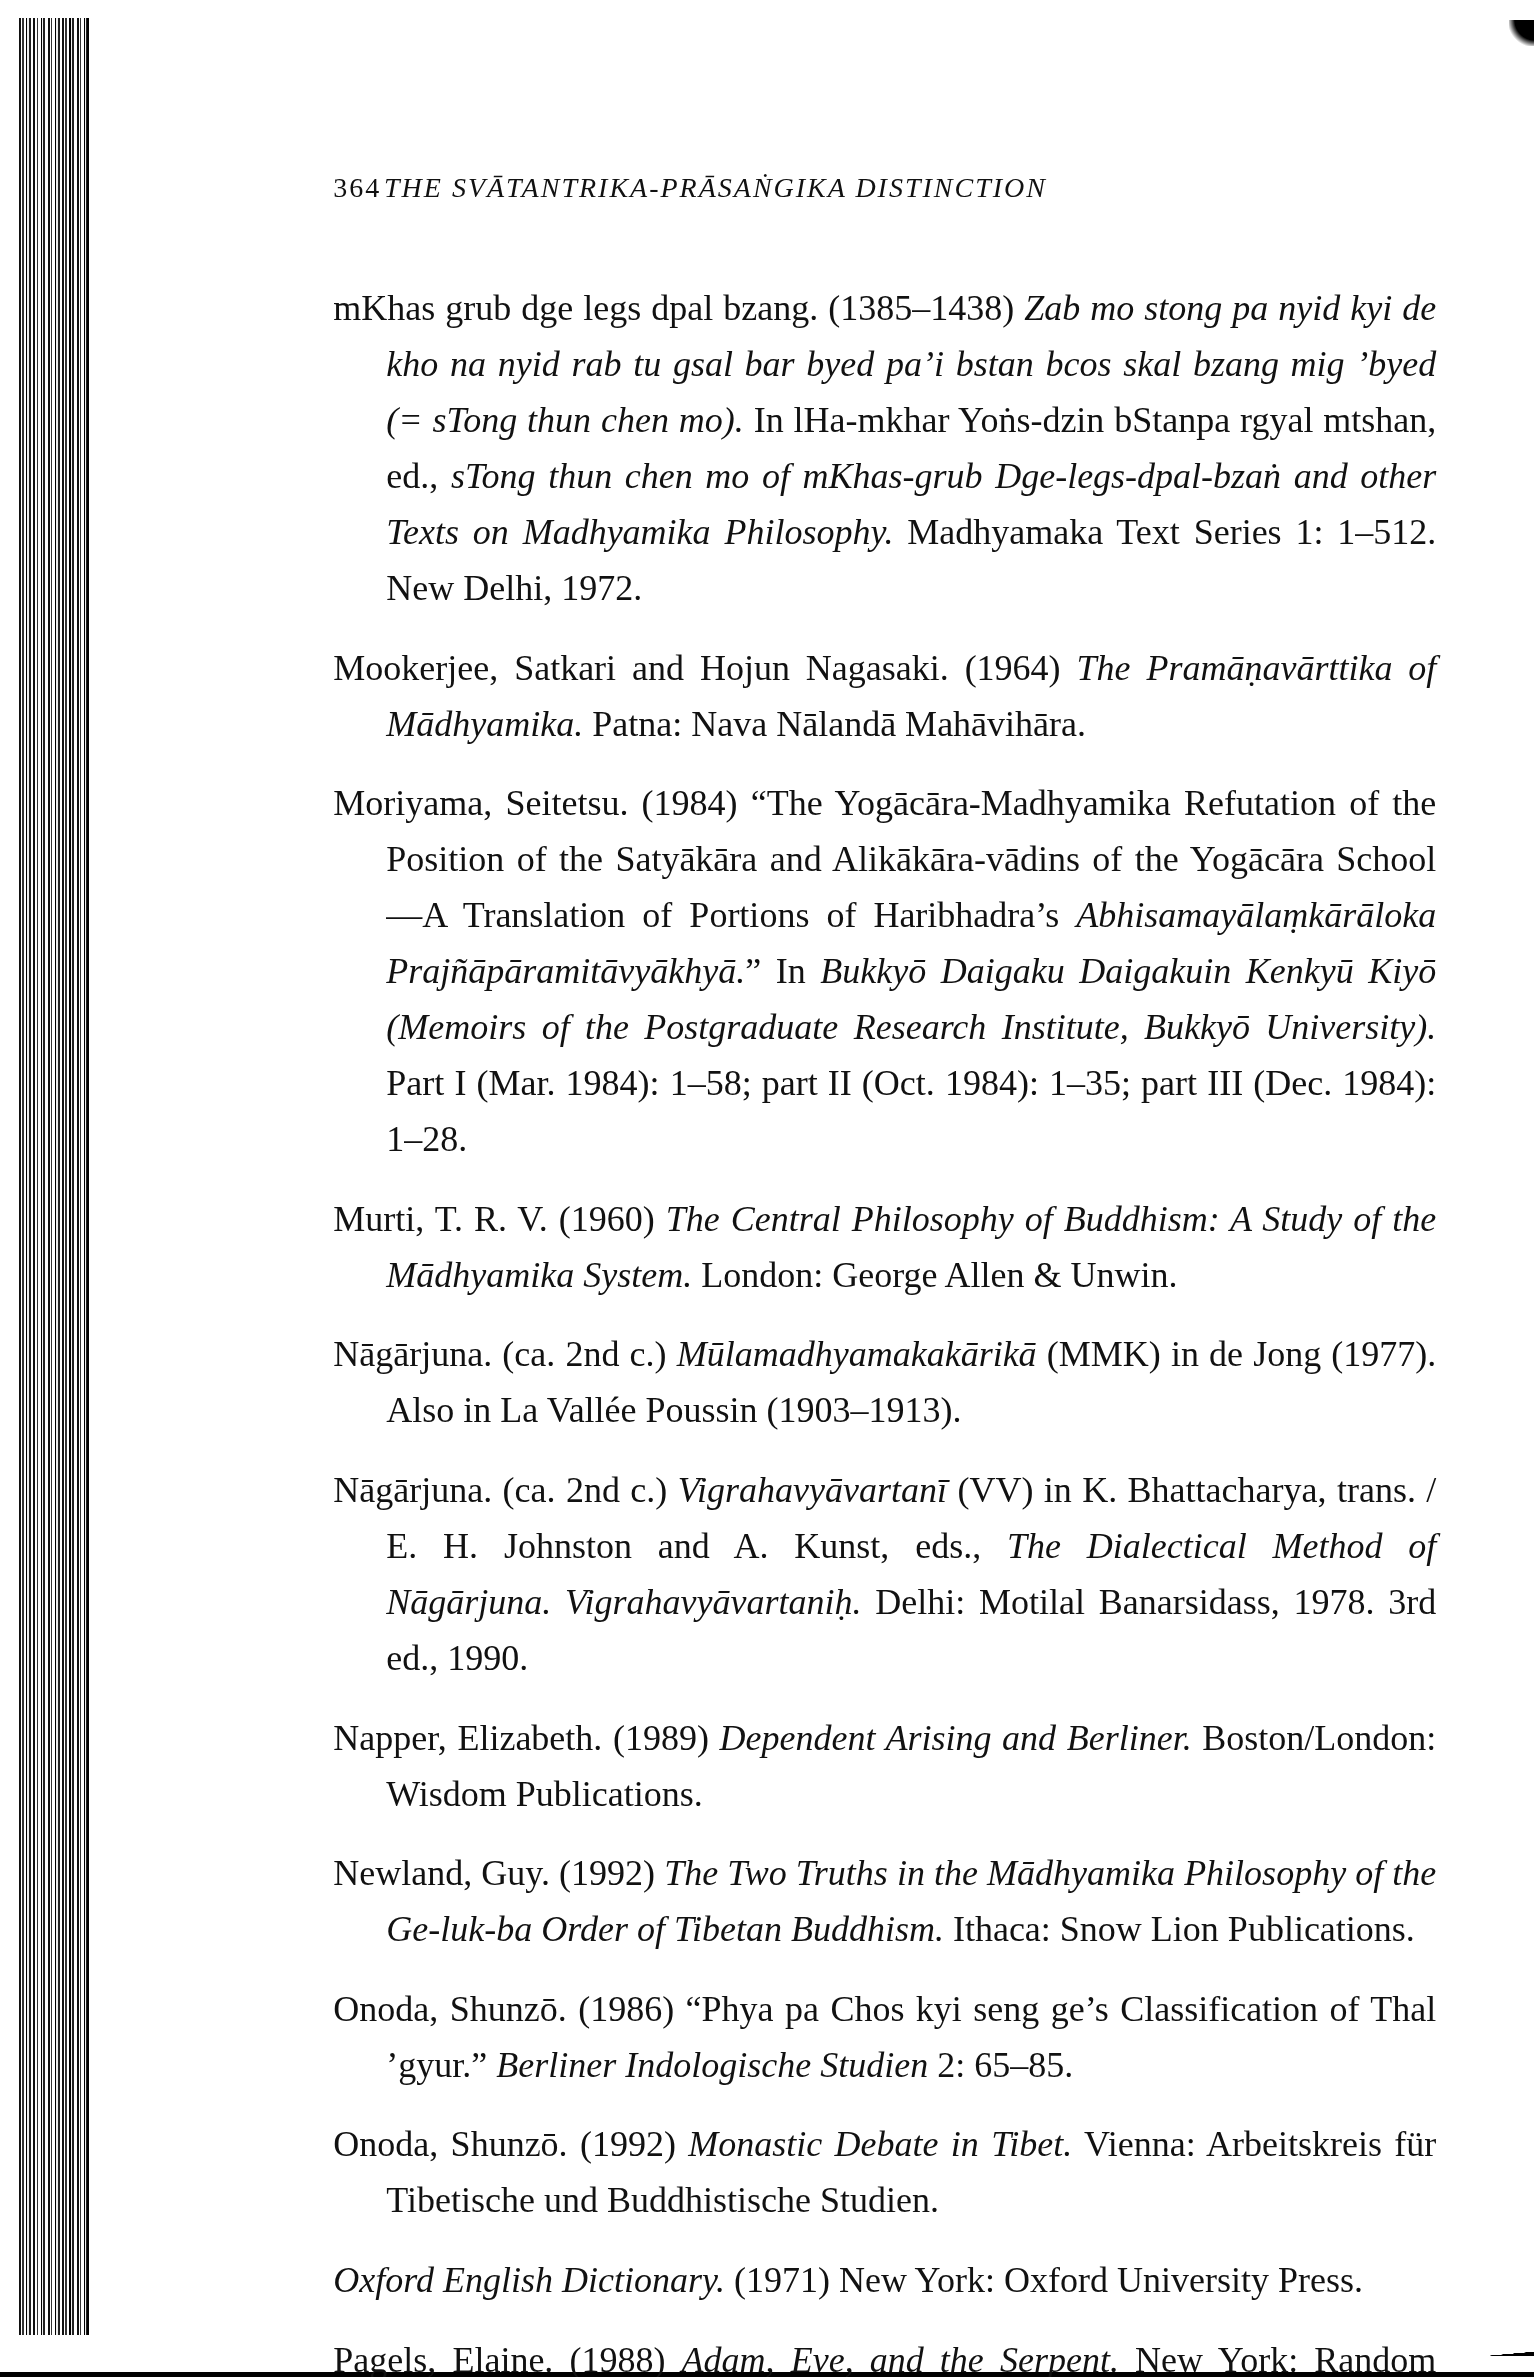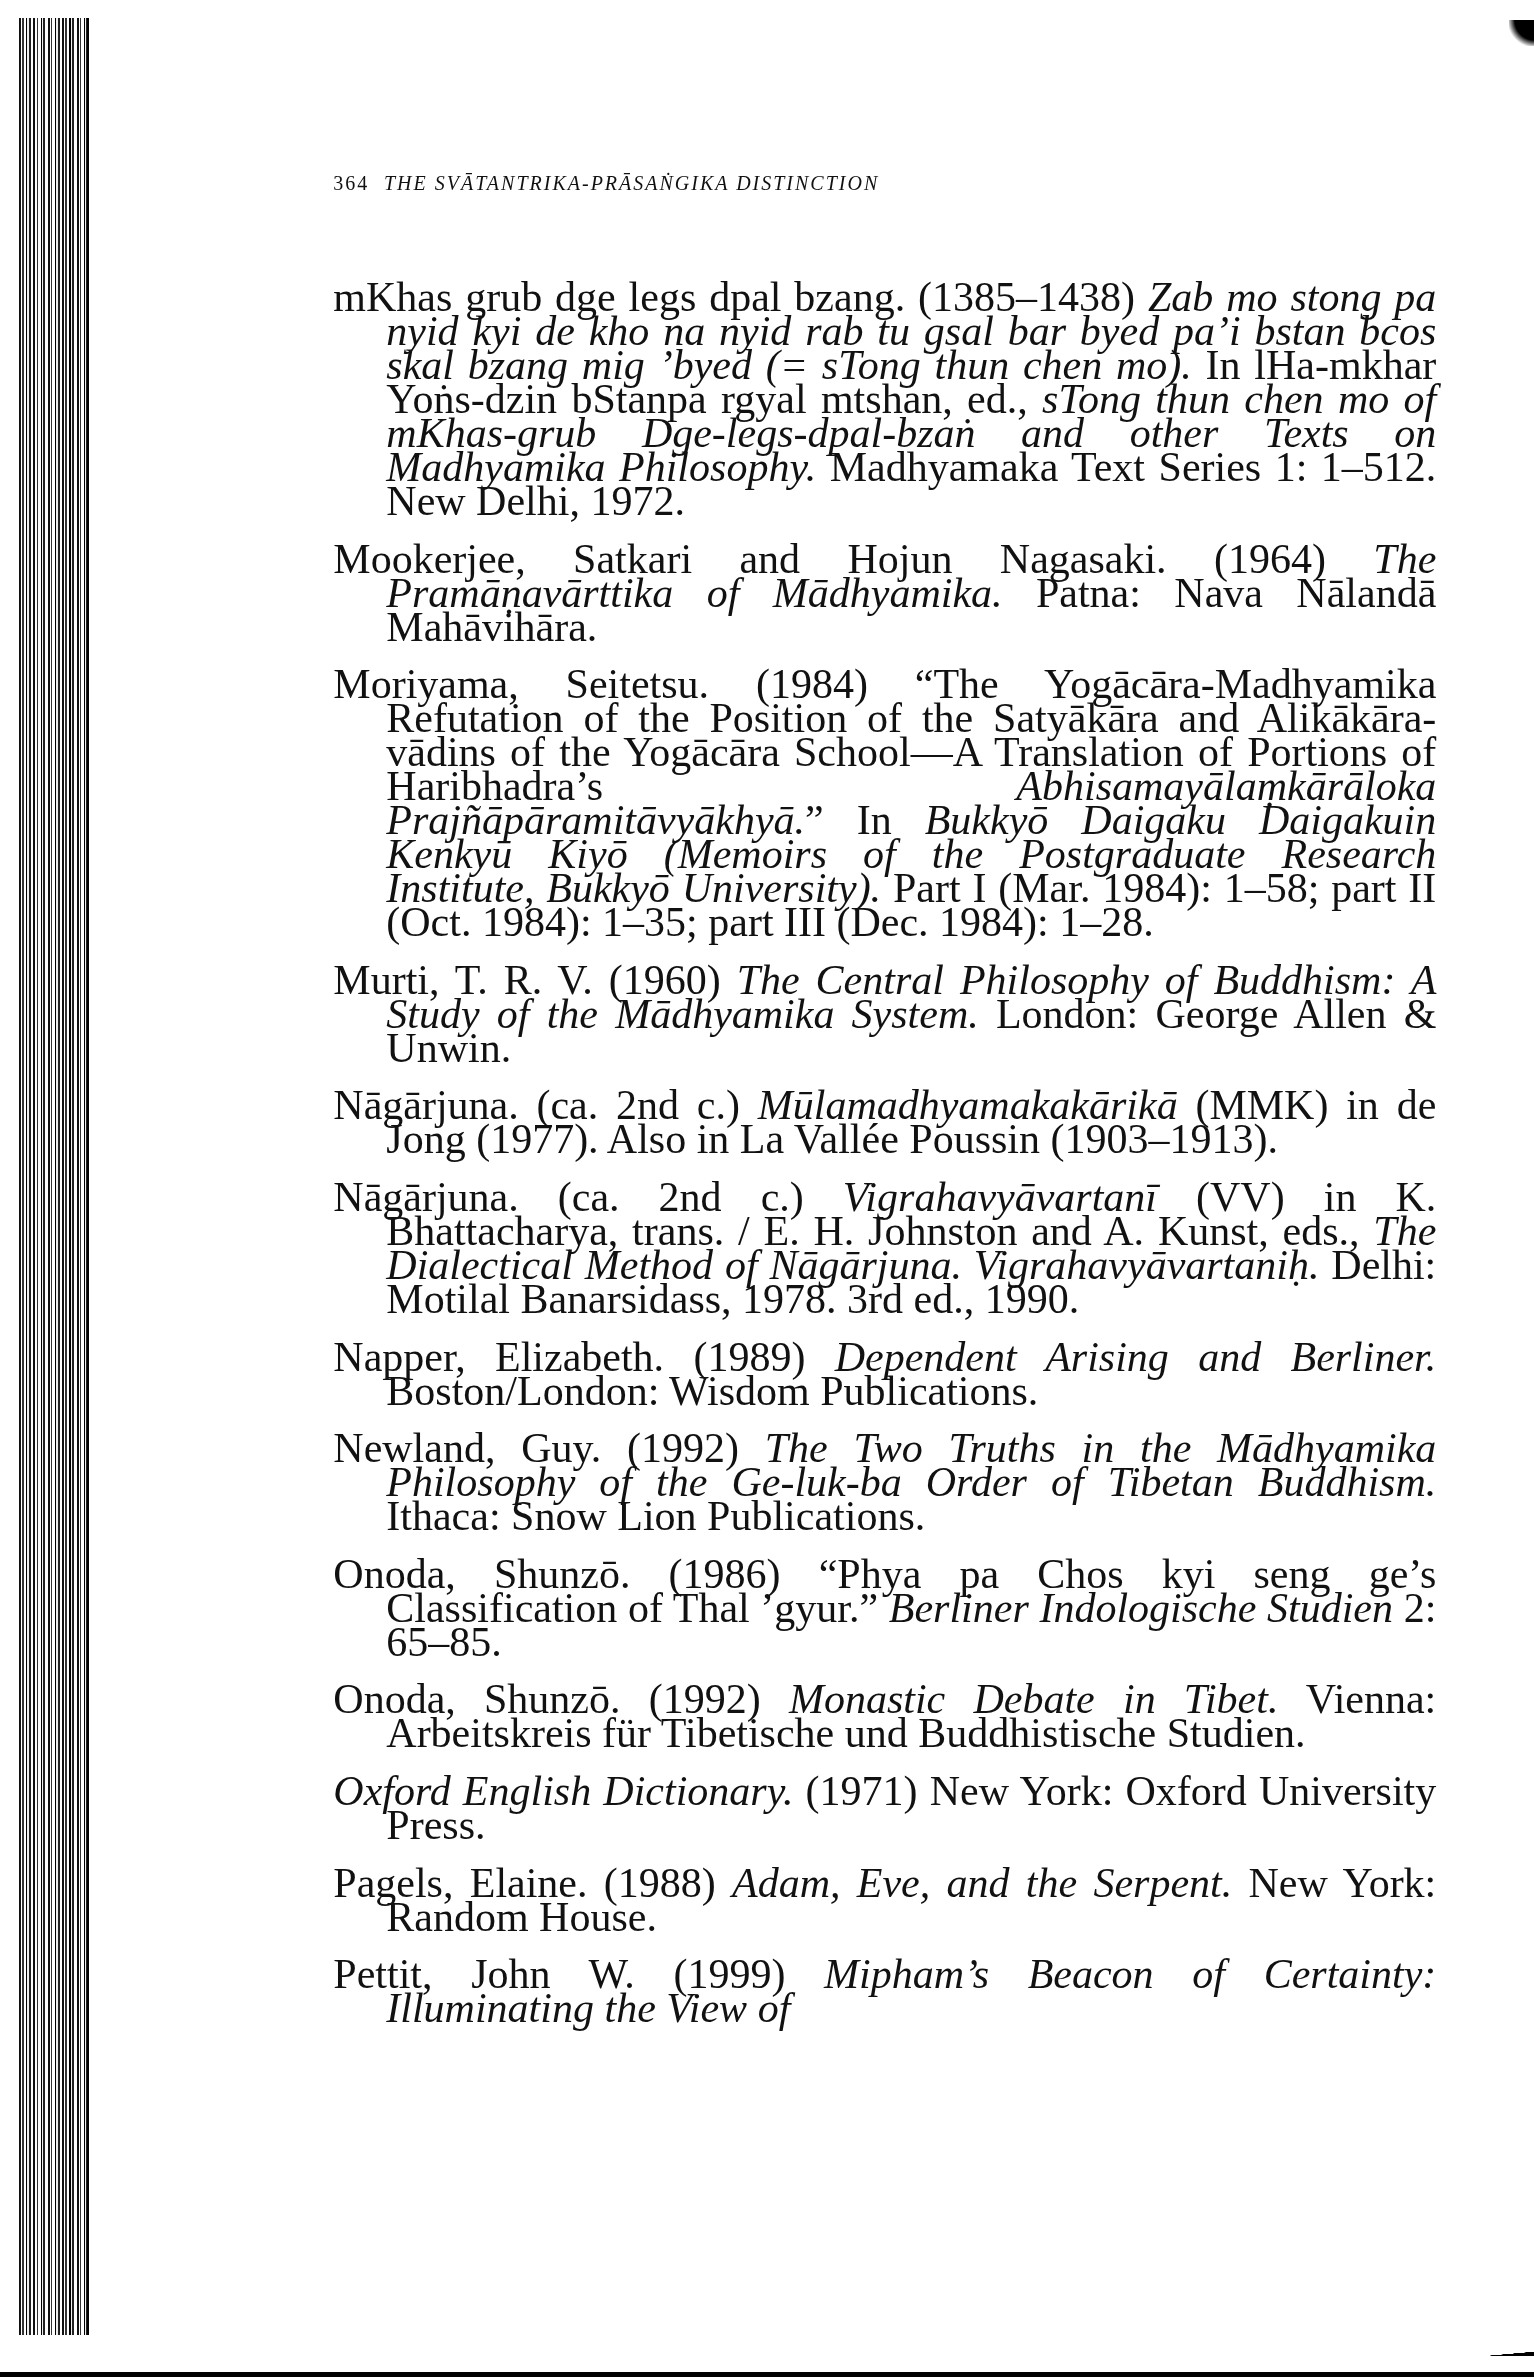"364" .running-head { font-size: 20px -> 28px }
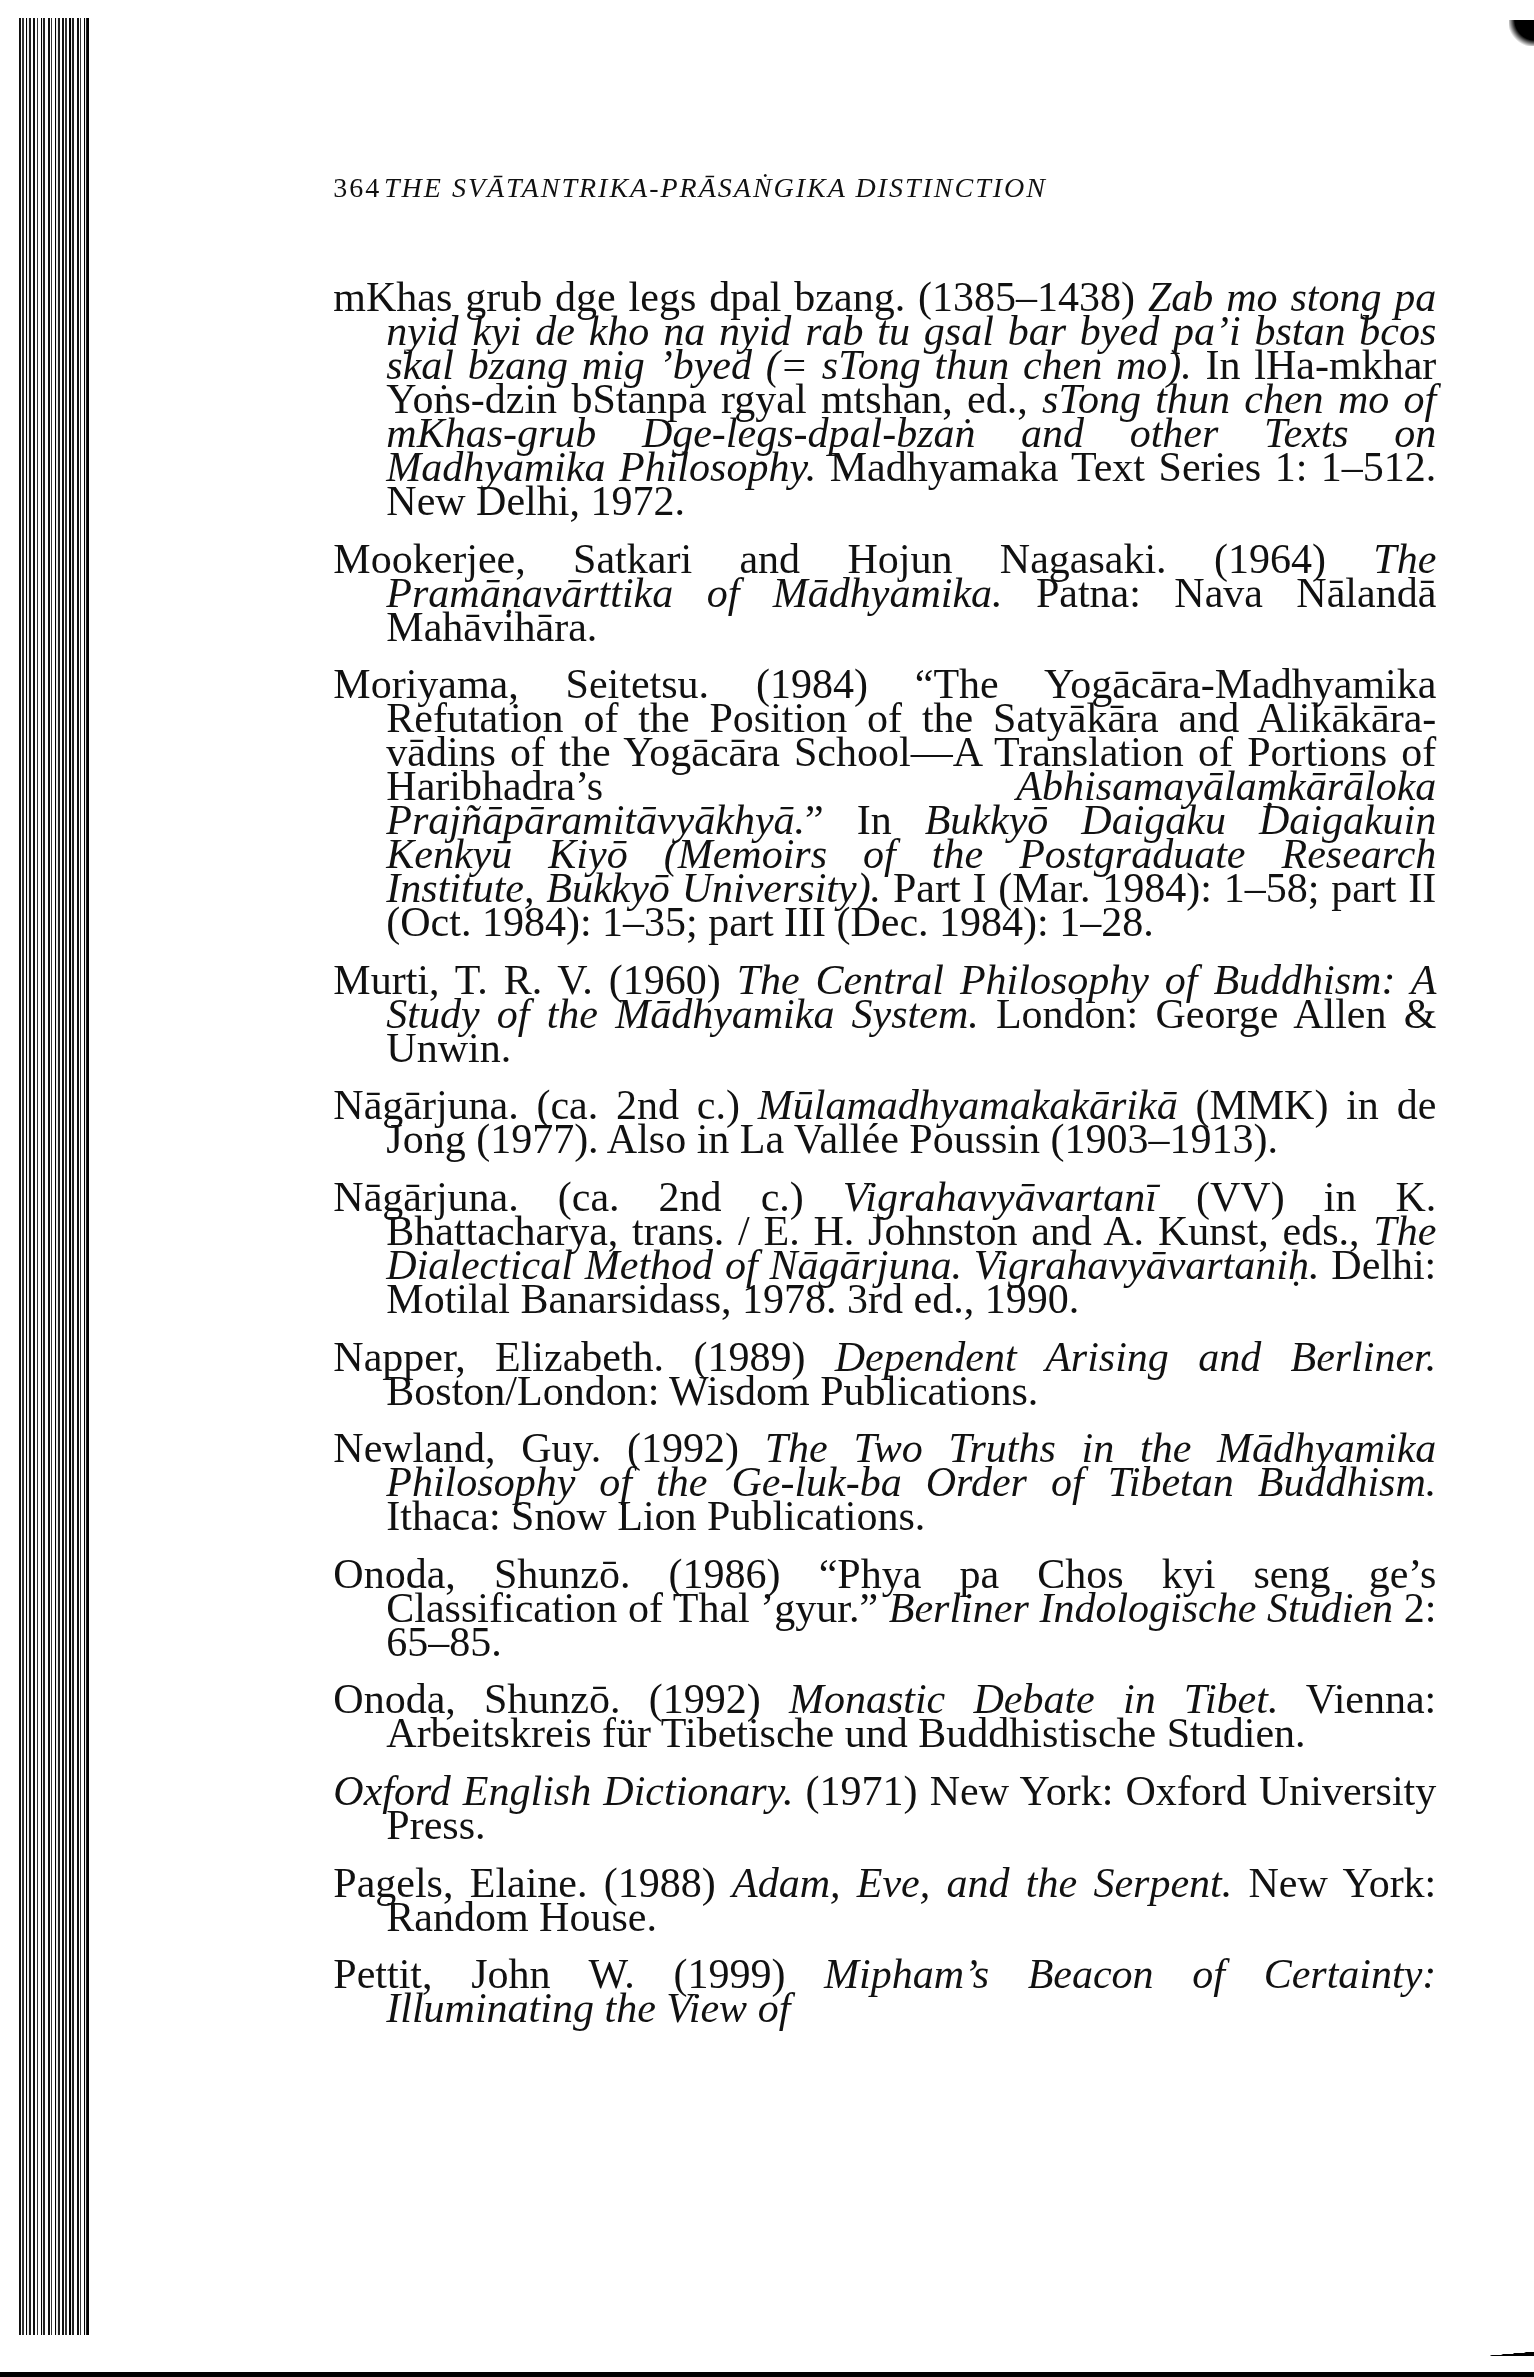"mKhas grub dge legs dpal" .ref { font-size: 42px -> 36px; line-height: 34px -> 56px }
